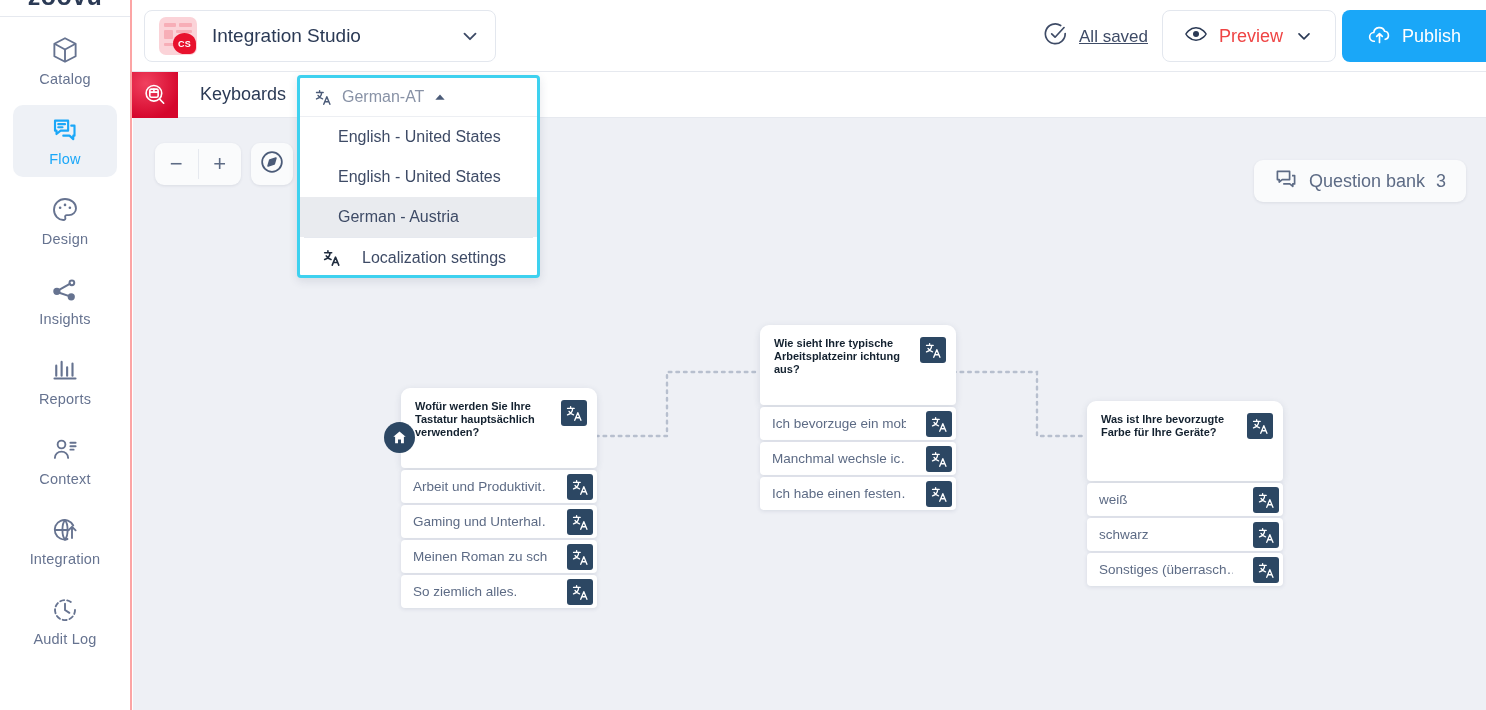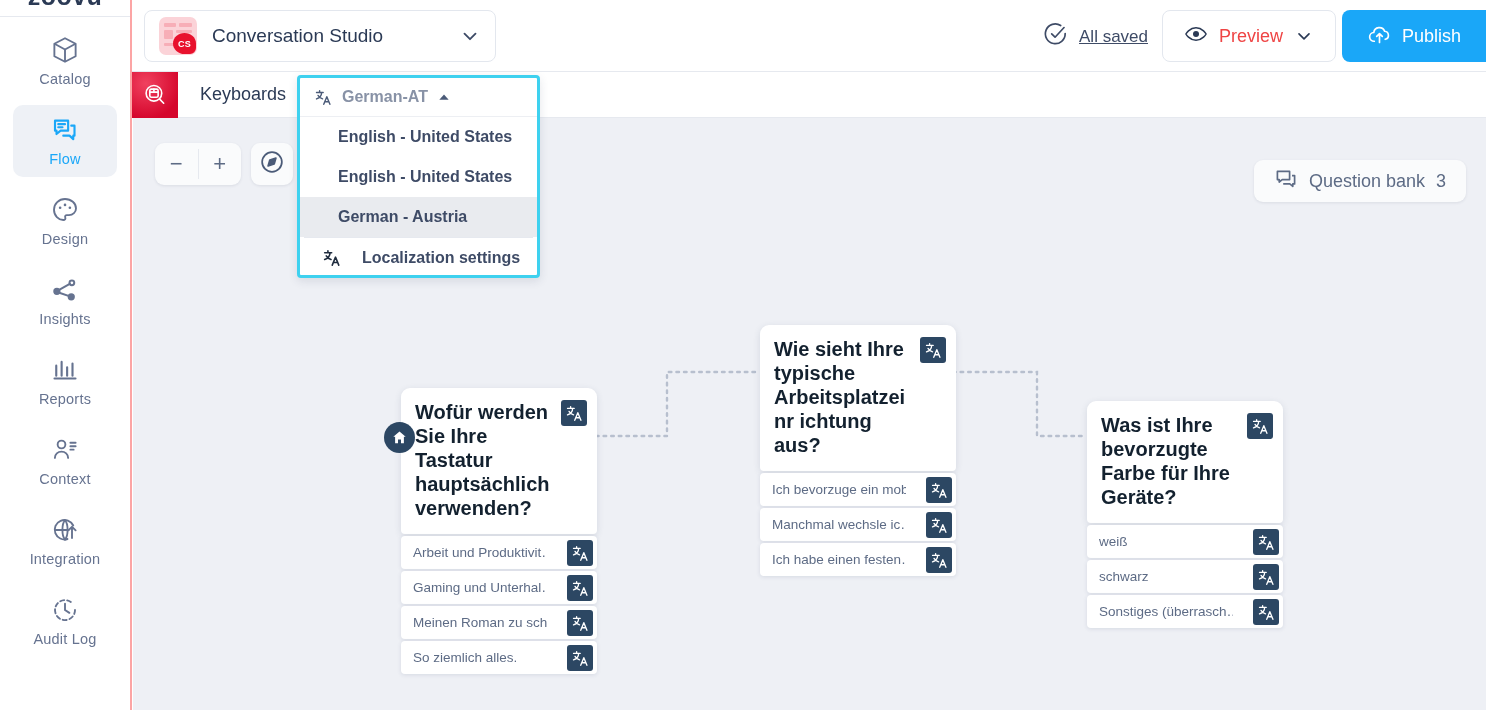"Conversation Studio" div.ss-label { text: Conversation -> Integration }
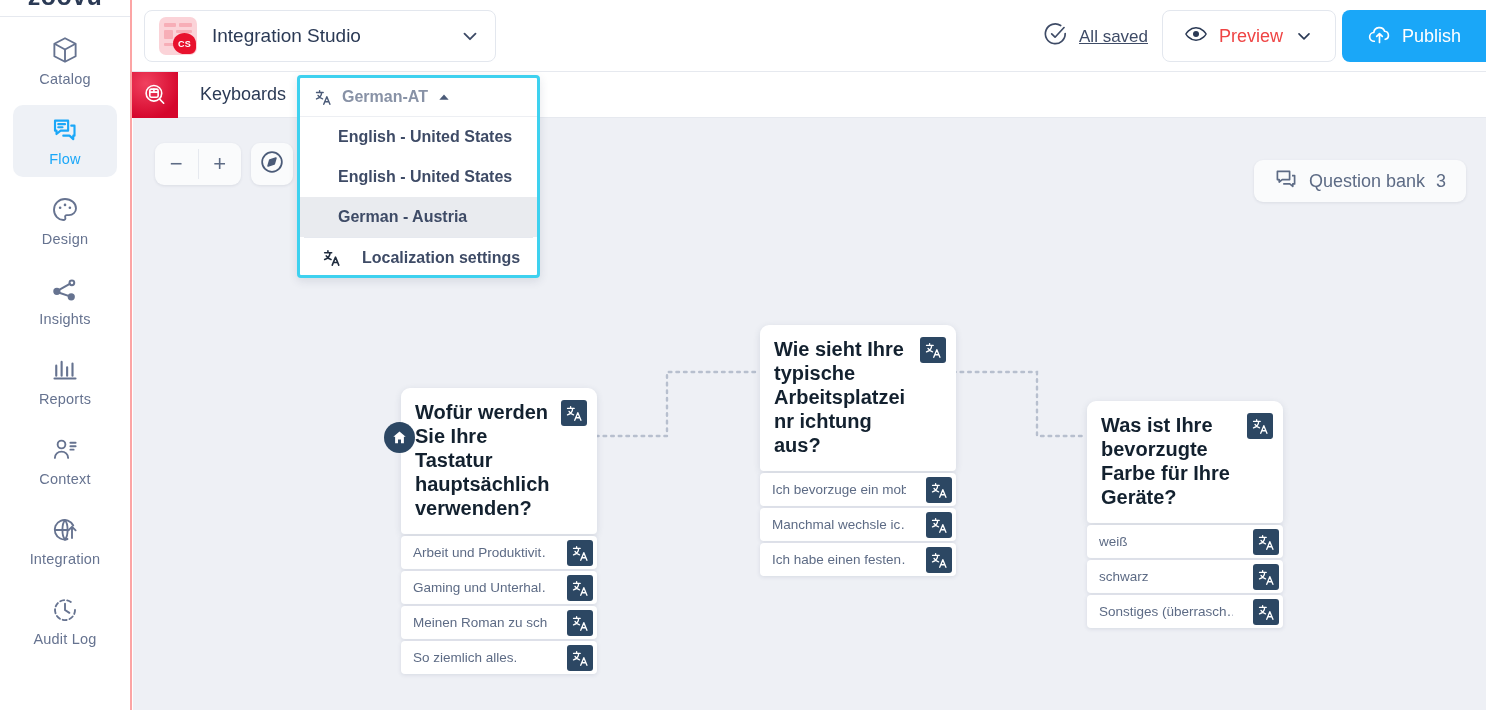"German-AT" #loc-dropdown { font-weight: bold -> none }
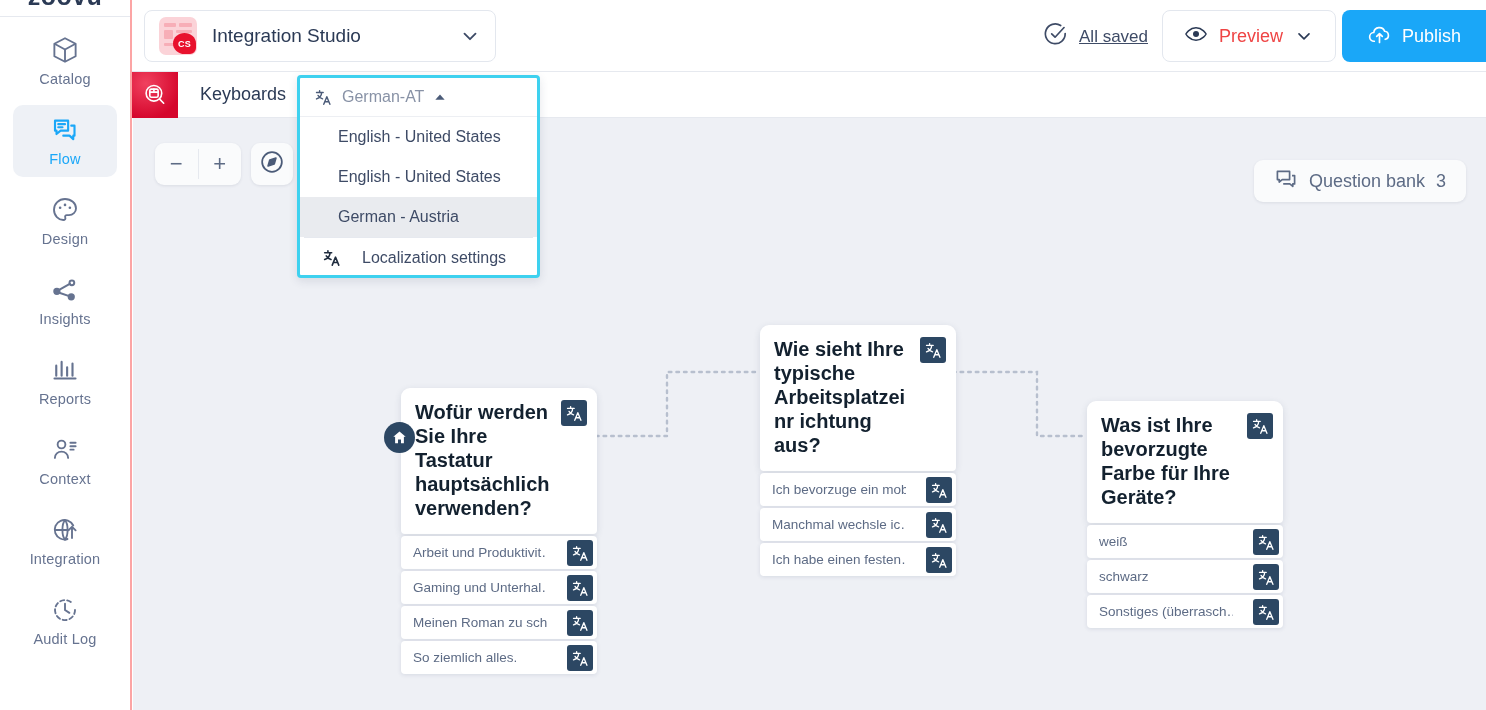"Wie sieht Ihre typische Arbeitsplatzeinr" .node-q .q-text { font-size: 20px -> 11px }
